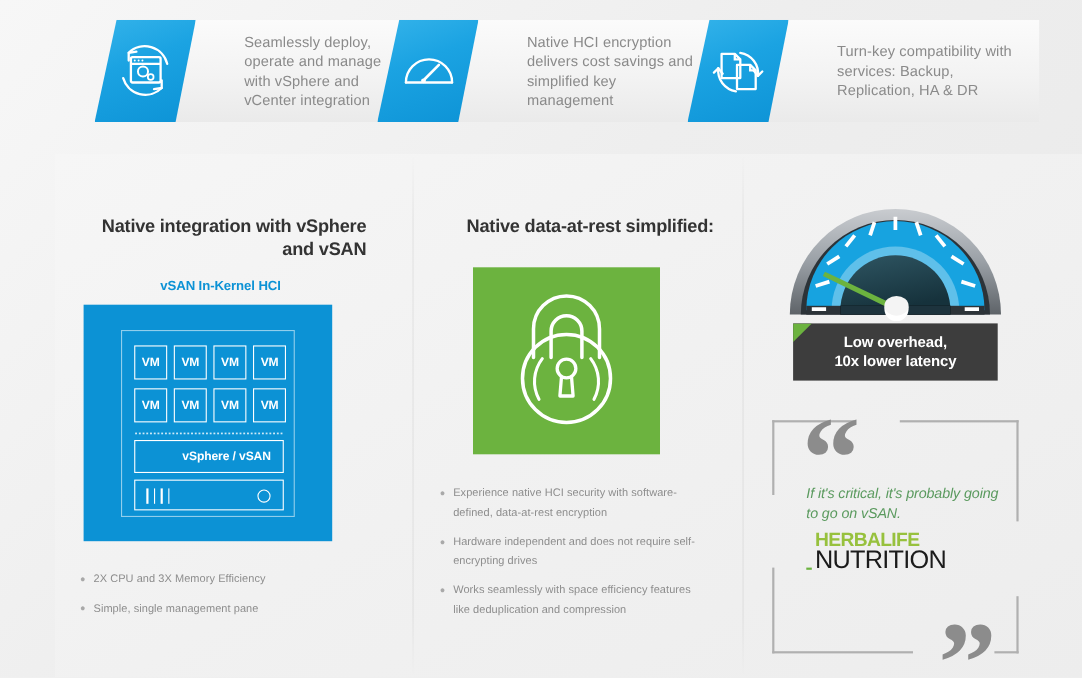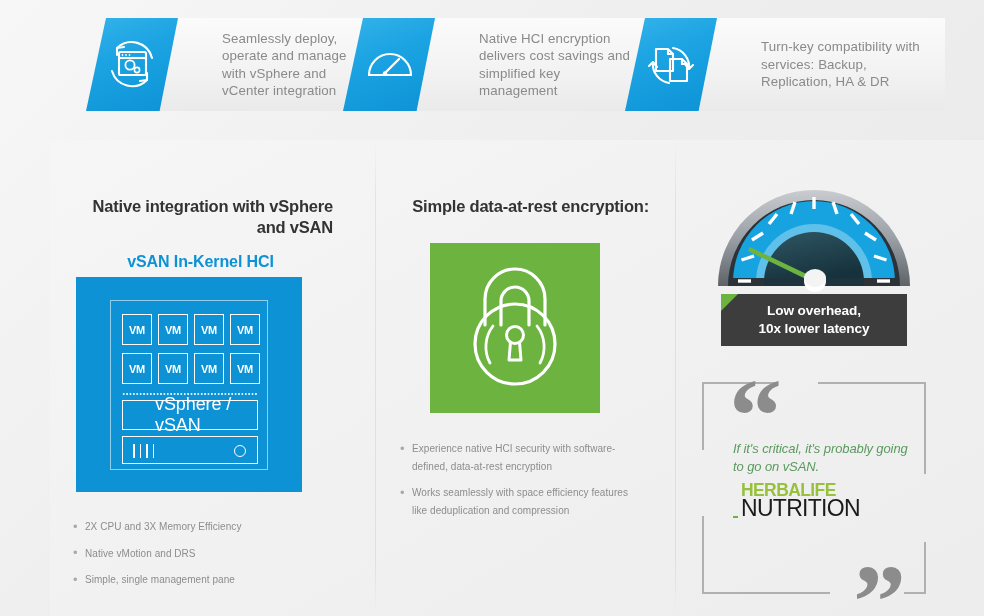"Simple data-at-rest encryption:" div.col-heading { text: Simple data-at-rest encryption -> Native data-at-rest simplified }
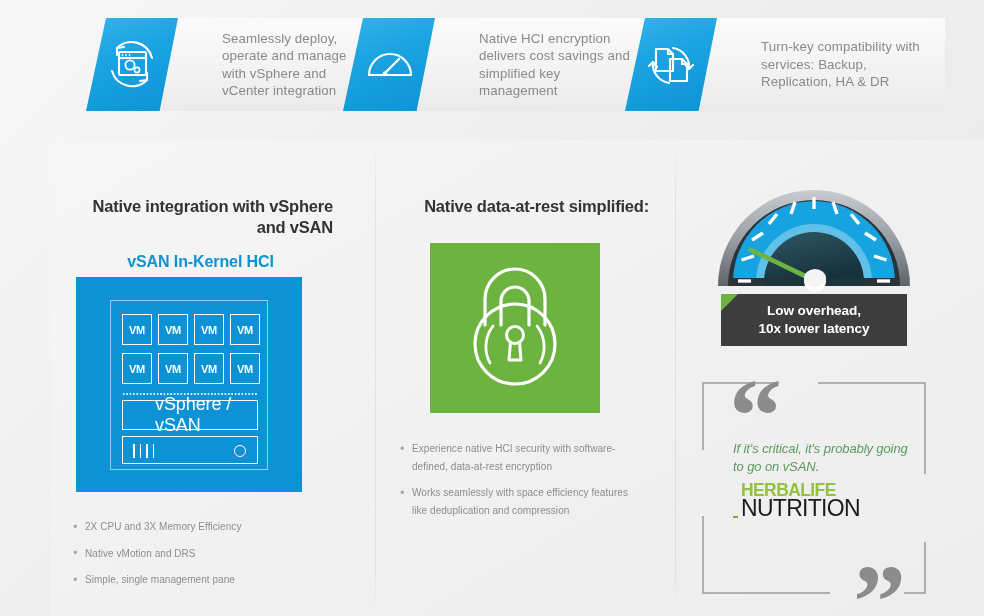"vSAN In-Kernel HCI" .vsan-label { font-size: 16px -> 12px }
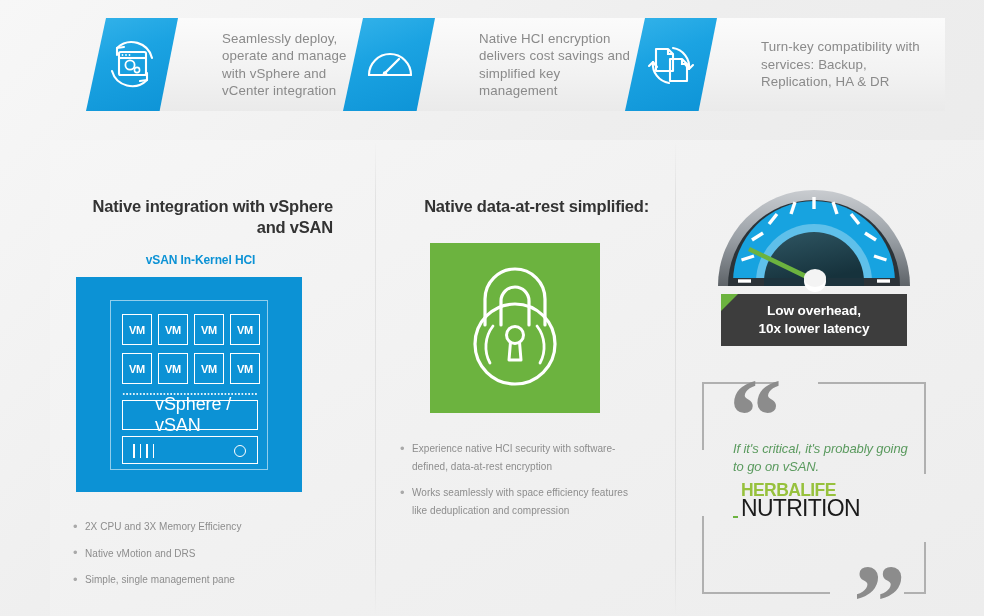"vSphere / vSAN" .vsphere-bar { font-size: 18px -> 11px; font-weight: normal -> bold }
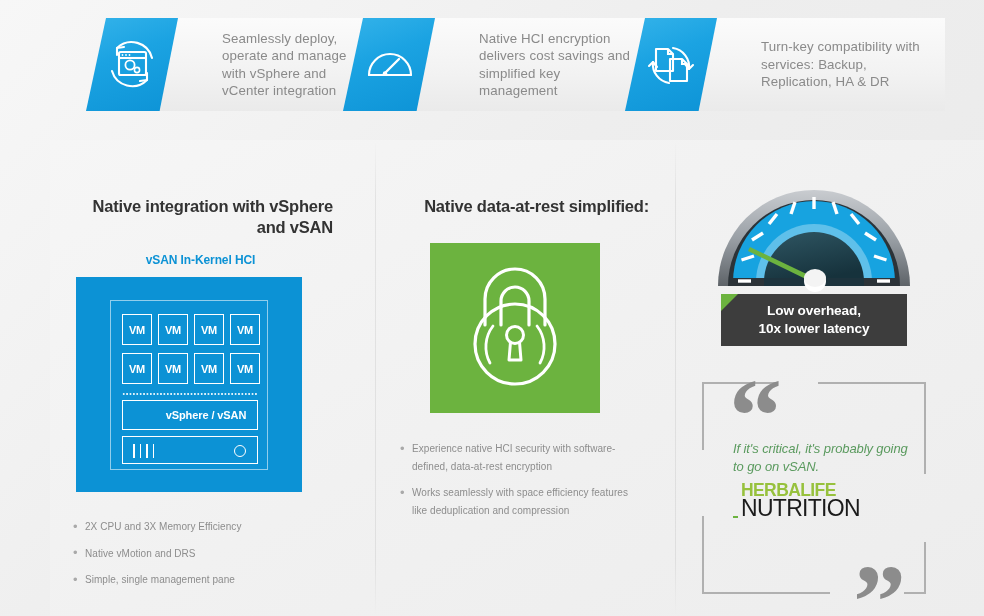"Hardware independent and does not" div.bullet { html: none -> <div>Hardware independent and does not require self-encrypting drives</div> }
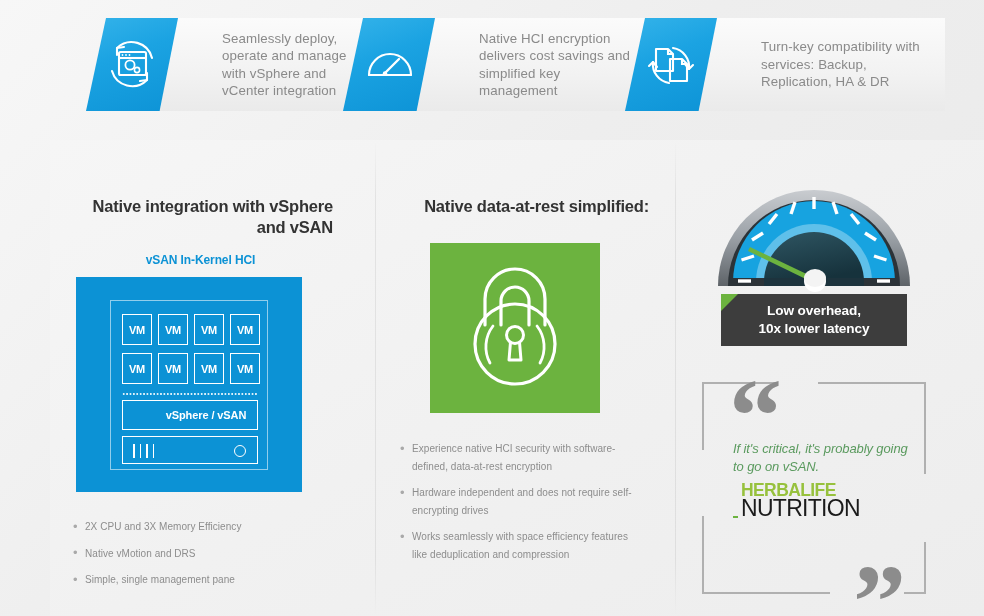"Native vMotion and DRS" div.bullet { html: <div>Native vMotion and DRS</div> -> none }
